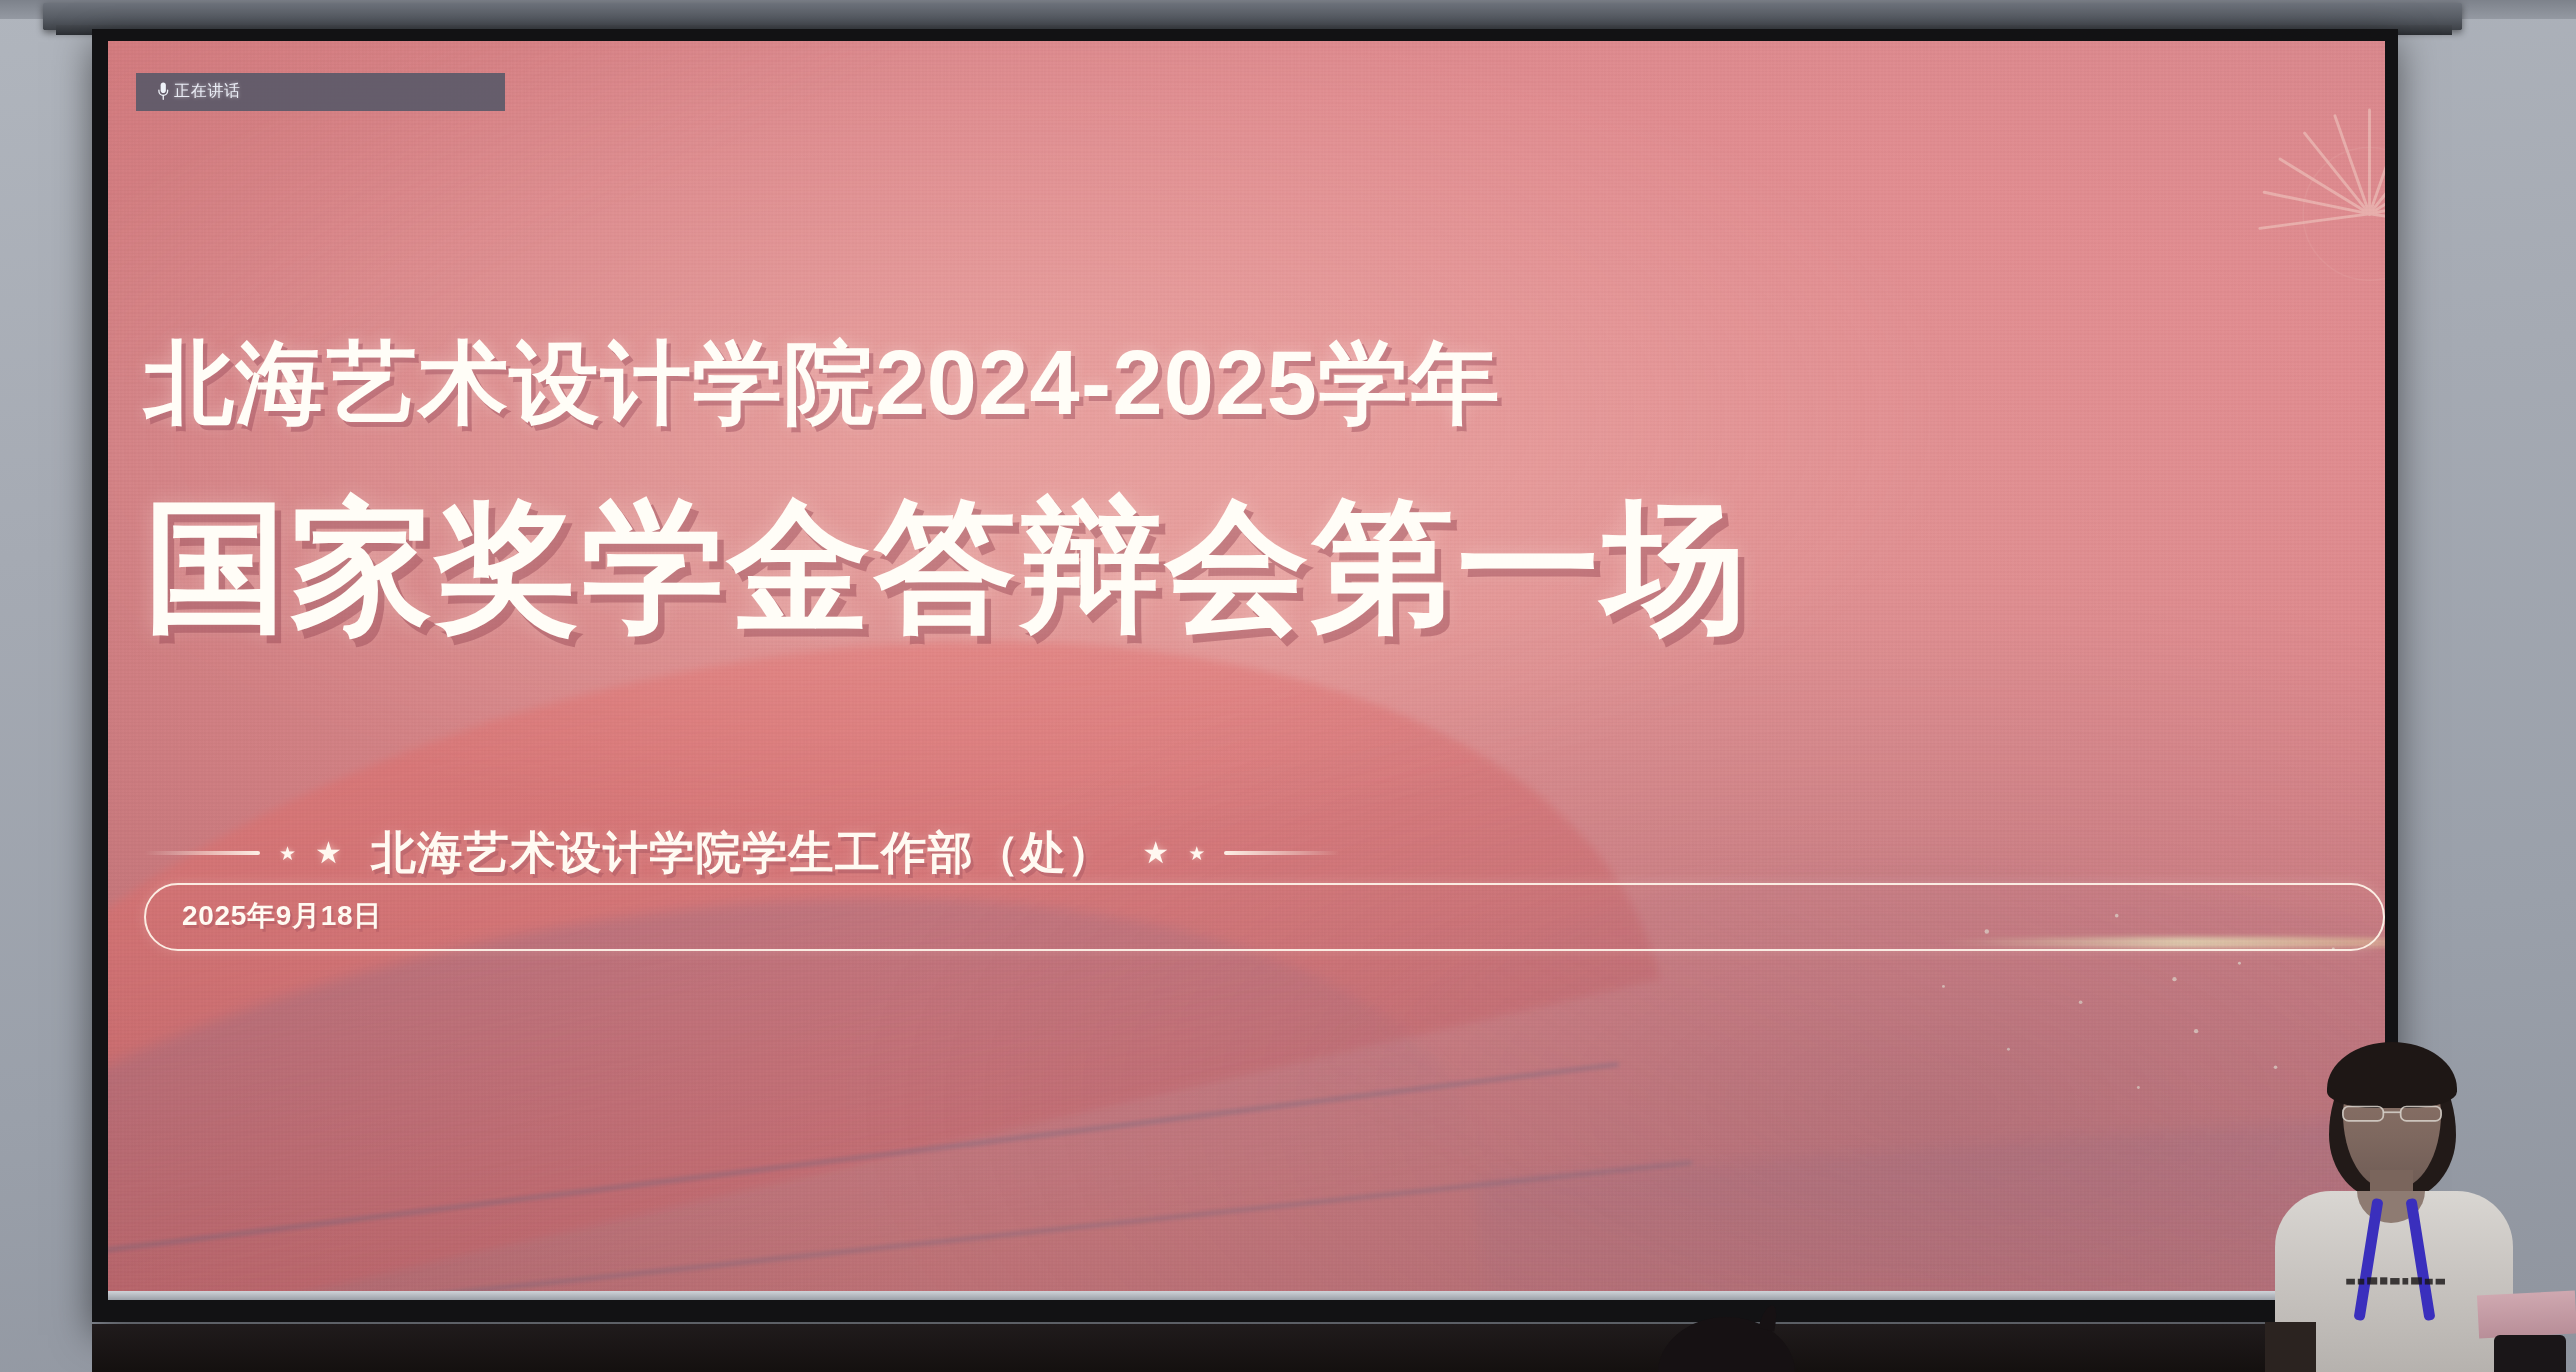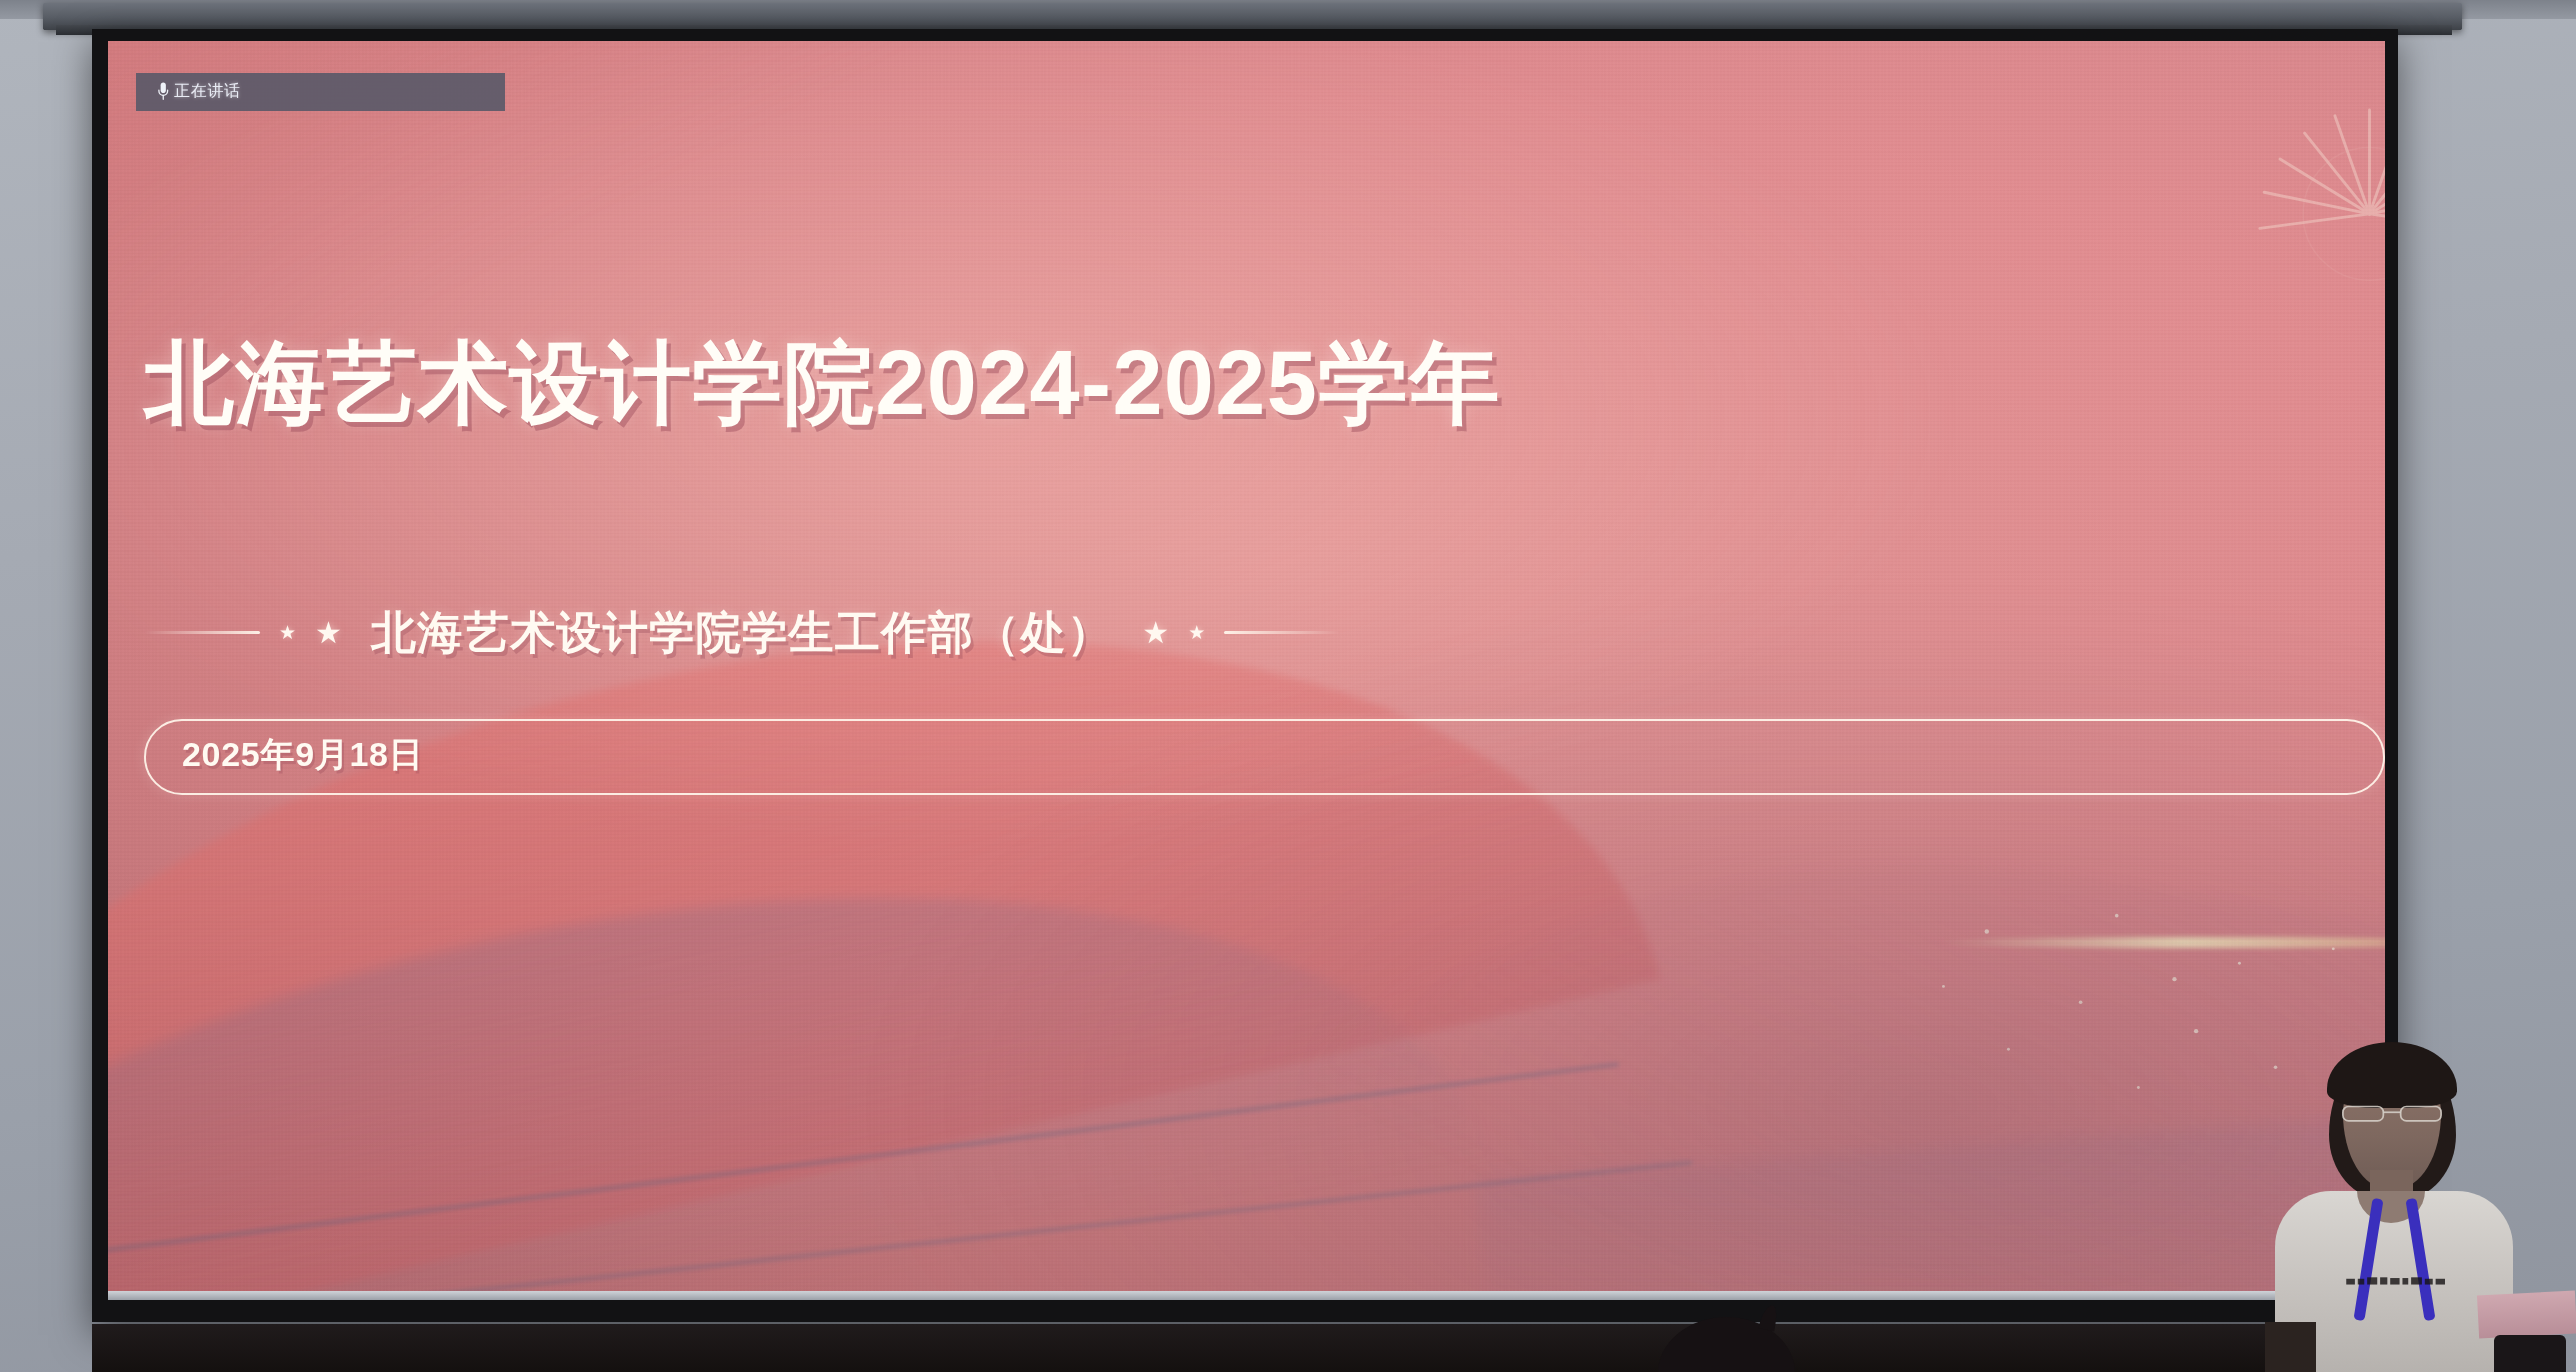"国家奖学金答辩会第一场" div.title-line2 { html: none -> <div>国家奖学金答辩会第一场</div> }
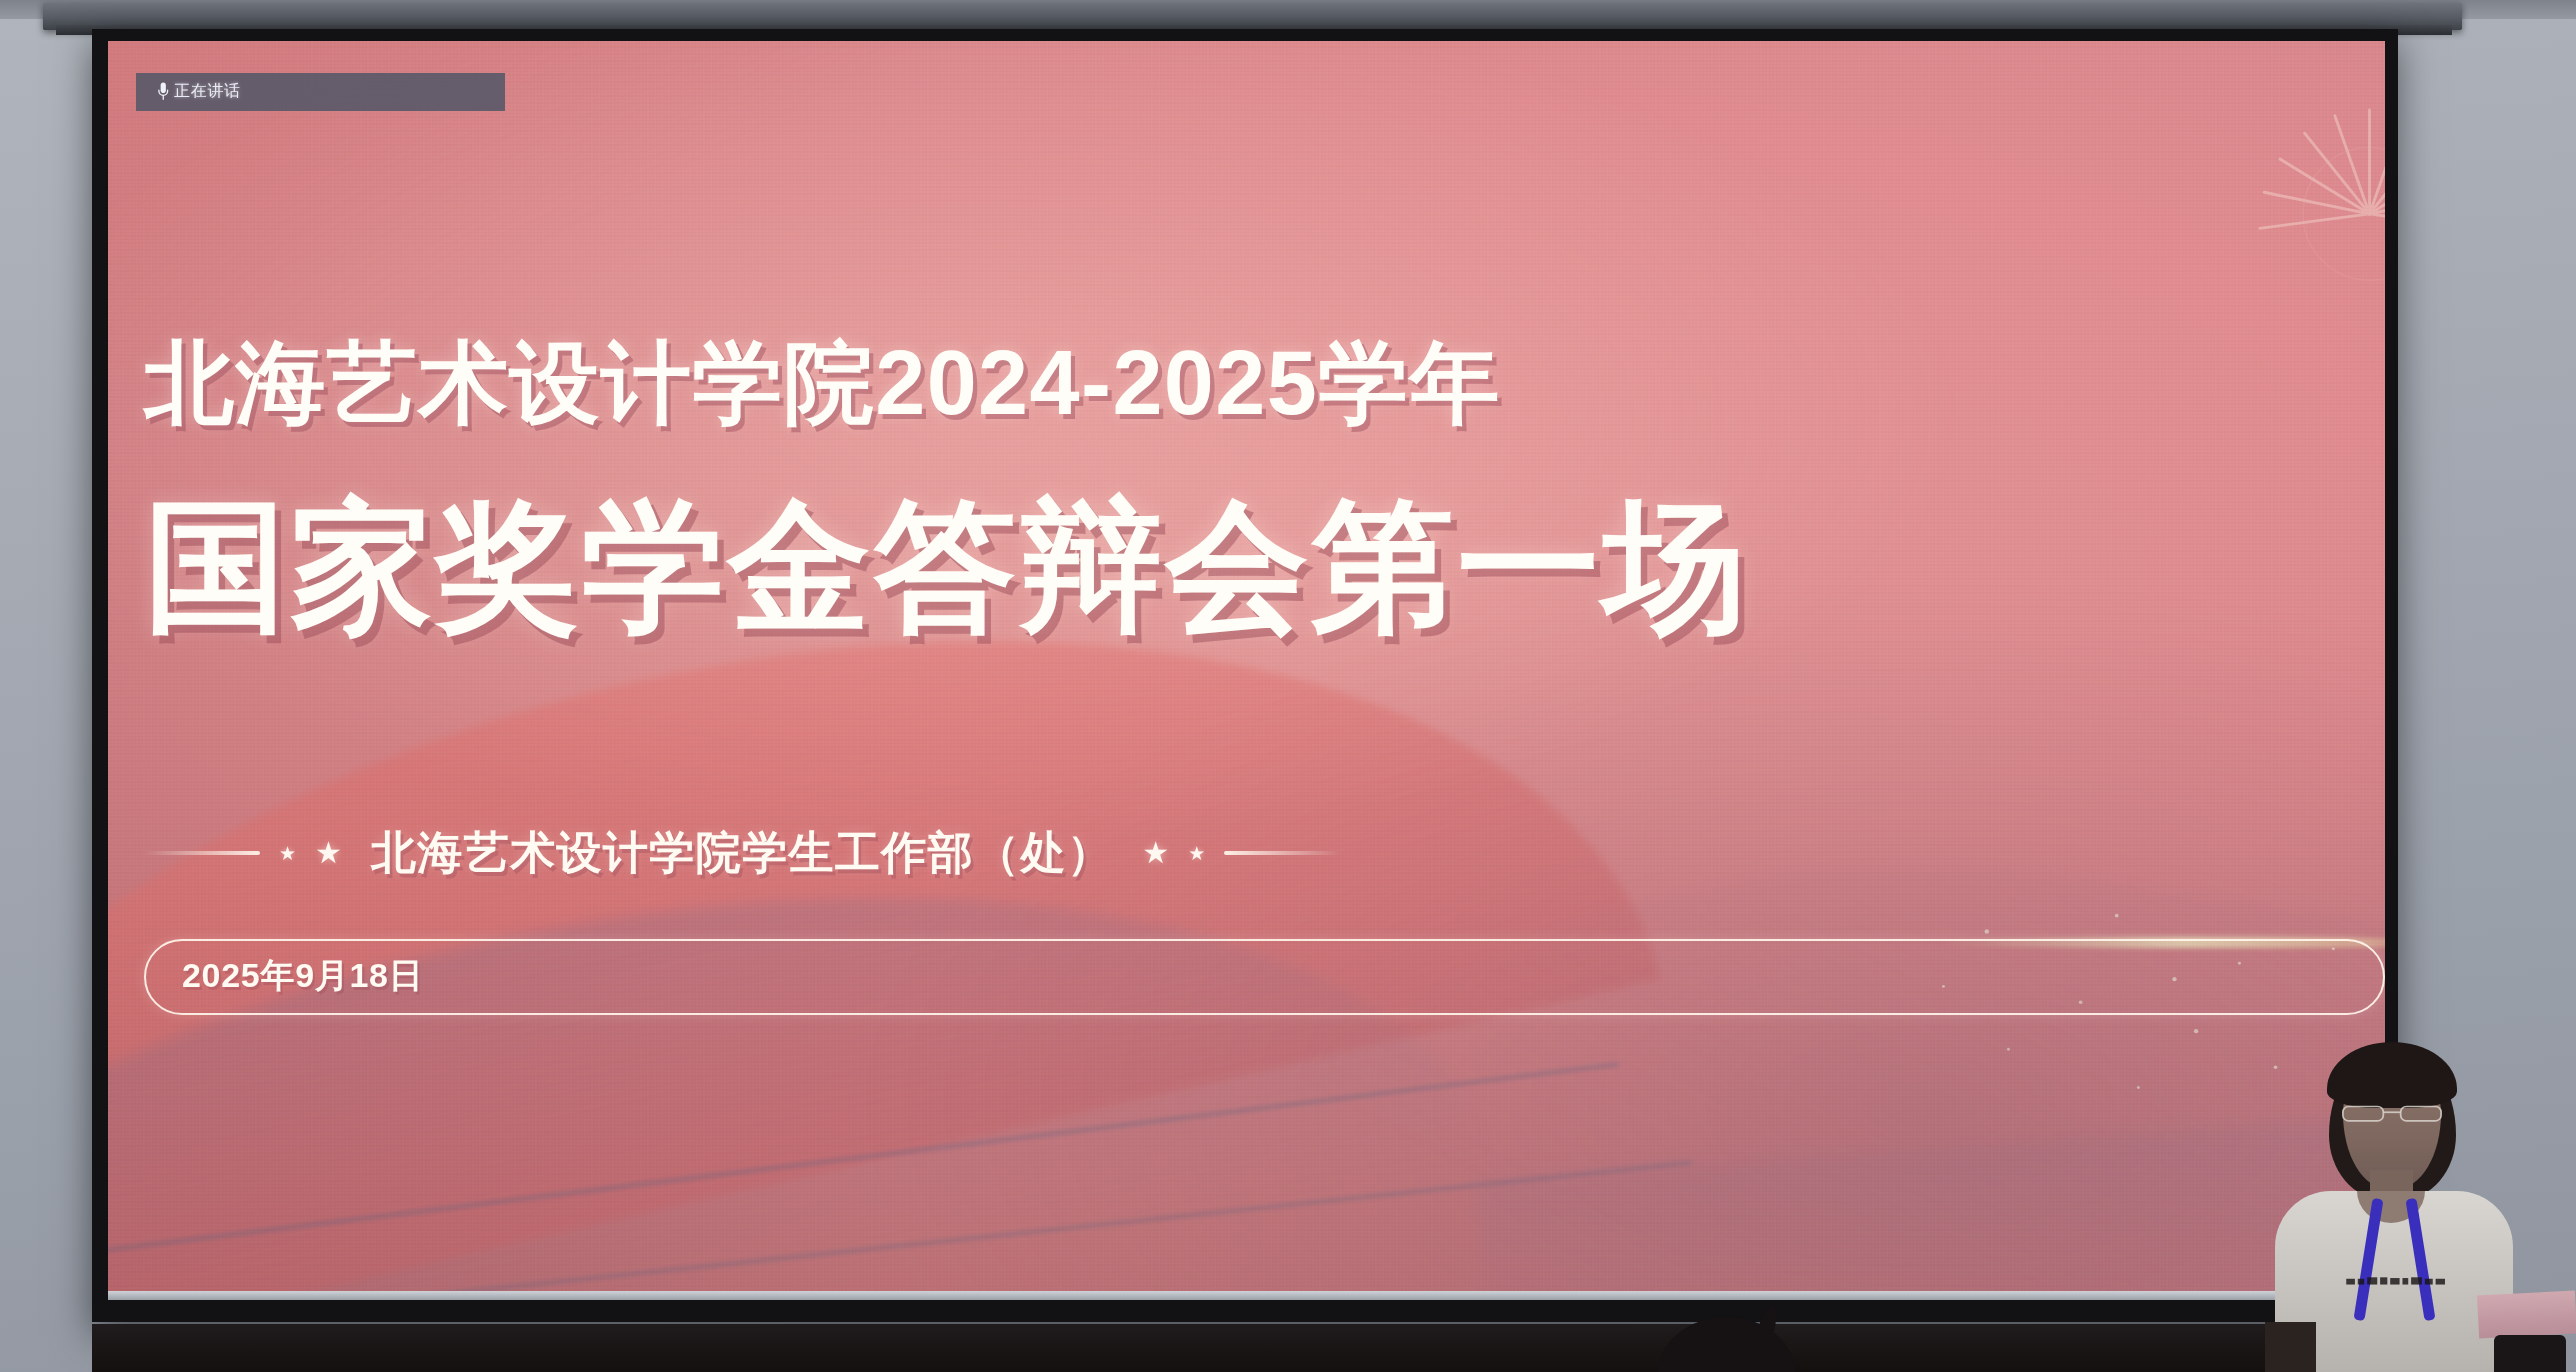"2025年9月18日" .date-pill { font-size: 34px -> 28px; margin-top: 56px -> none }
